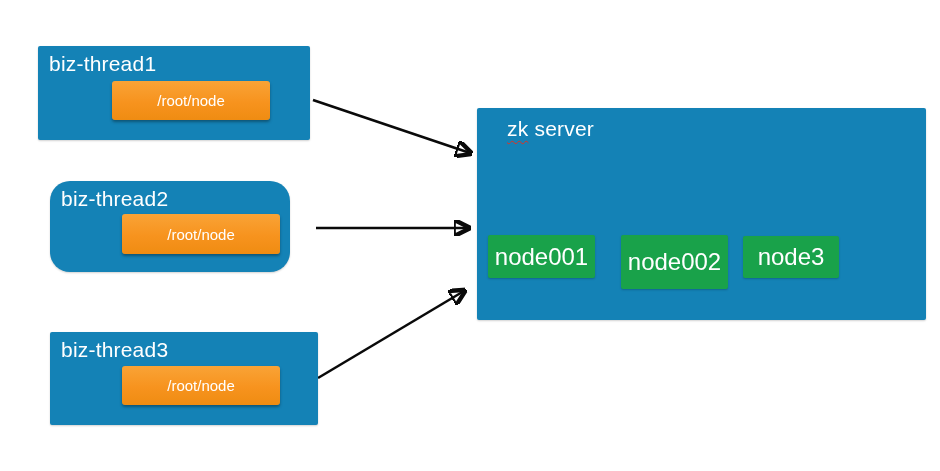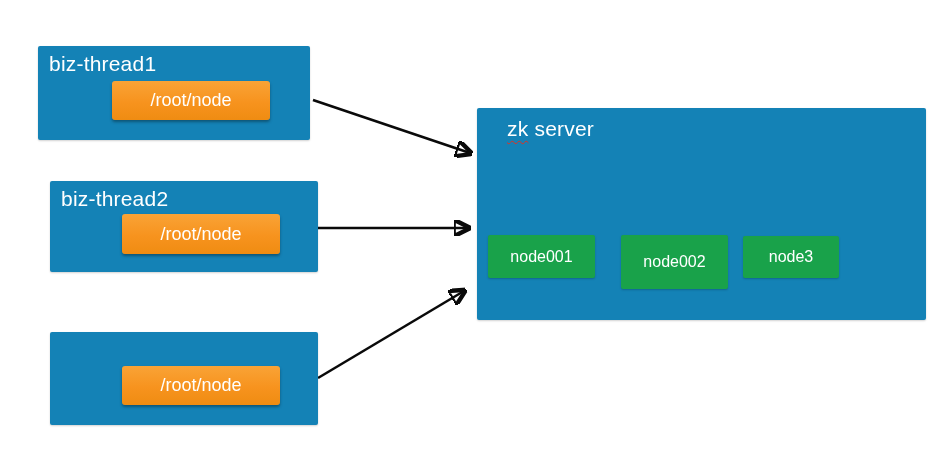"/root/node" .pill { font-size: 18px -> 15px }
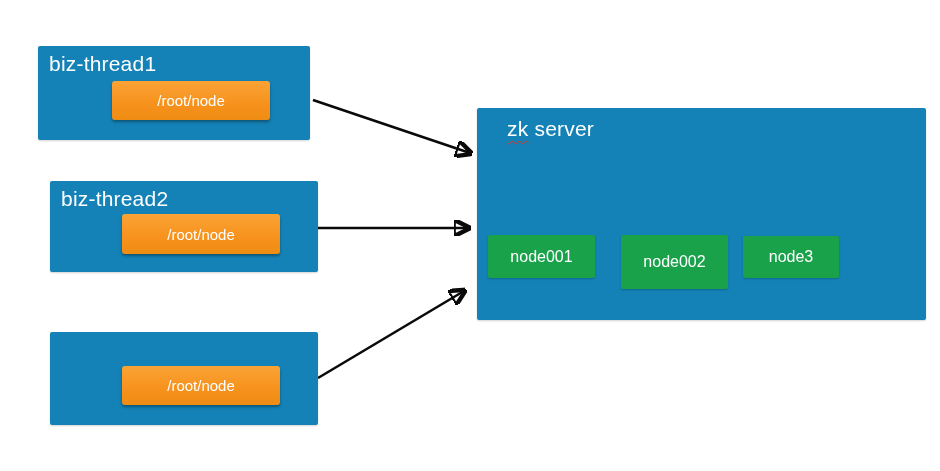"biz-thread2" .thread2 { border-radius: none -> 20px; width: 268px -> 240px }
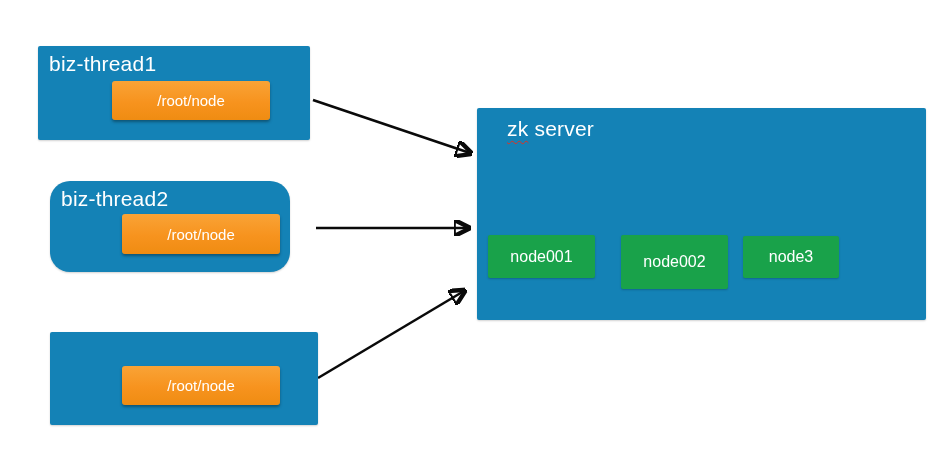"node001" .green-node { font-size: 16px -> 24px }
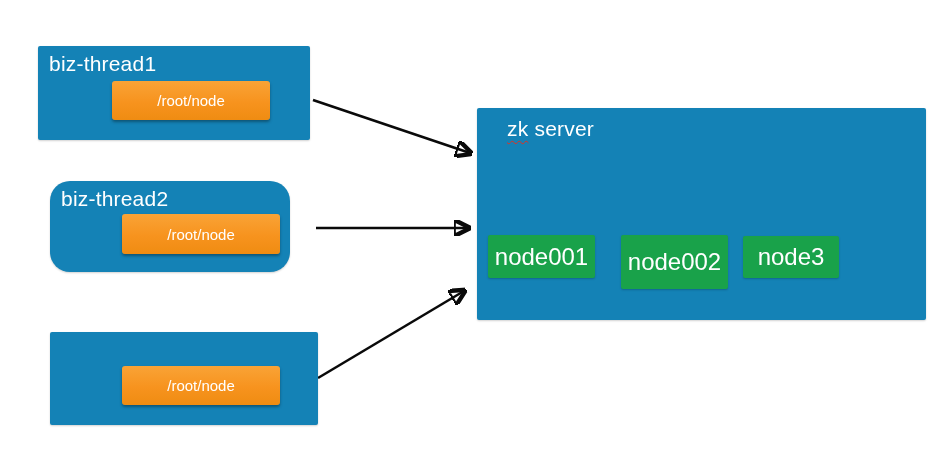"biz-thread3" div.box-title { html: none -> <div>biz-thread3</div> }
